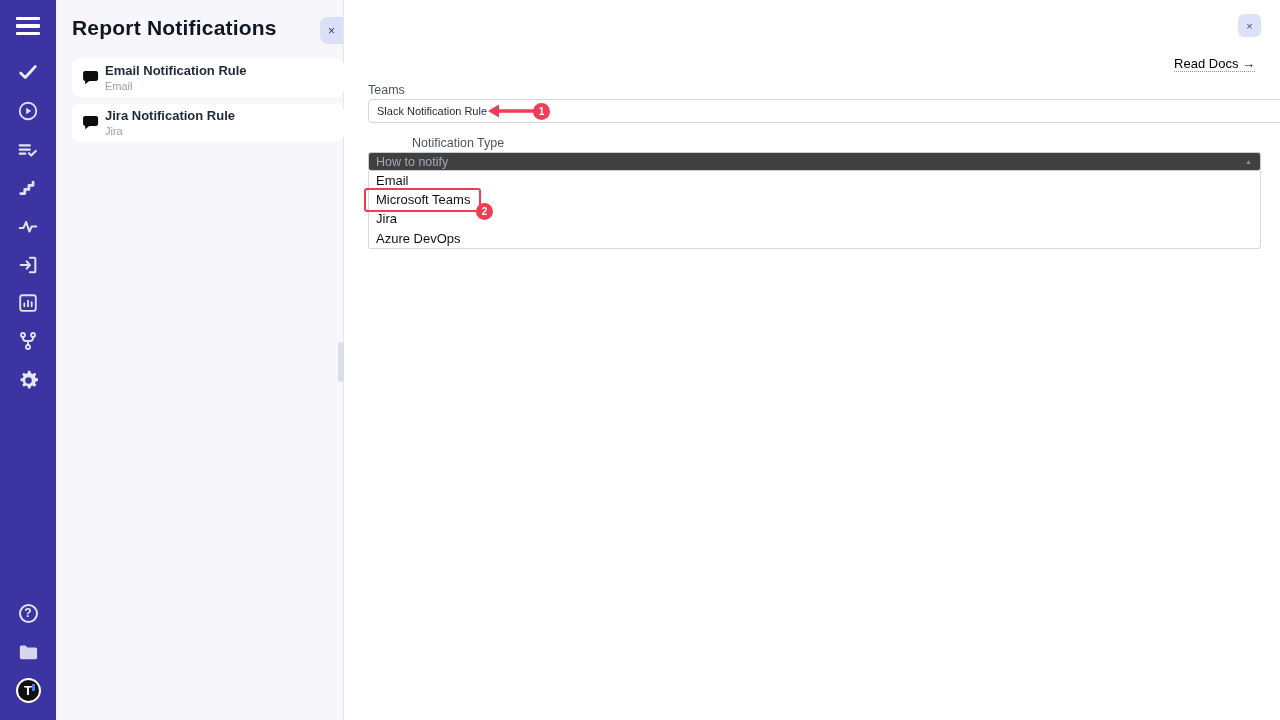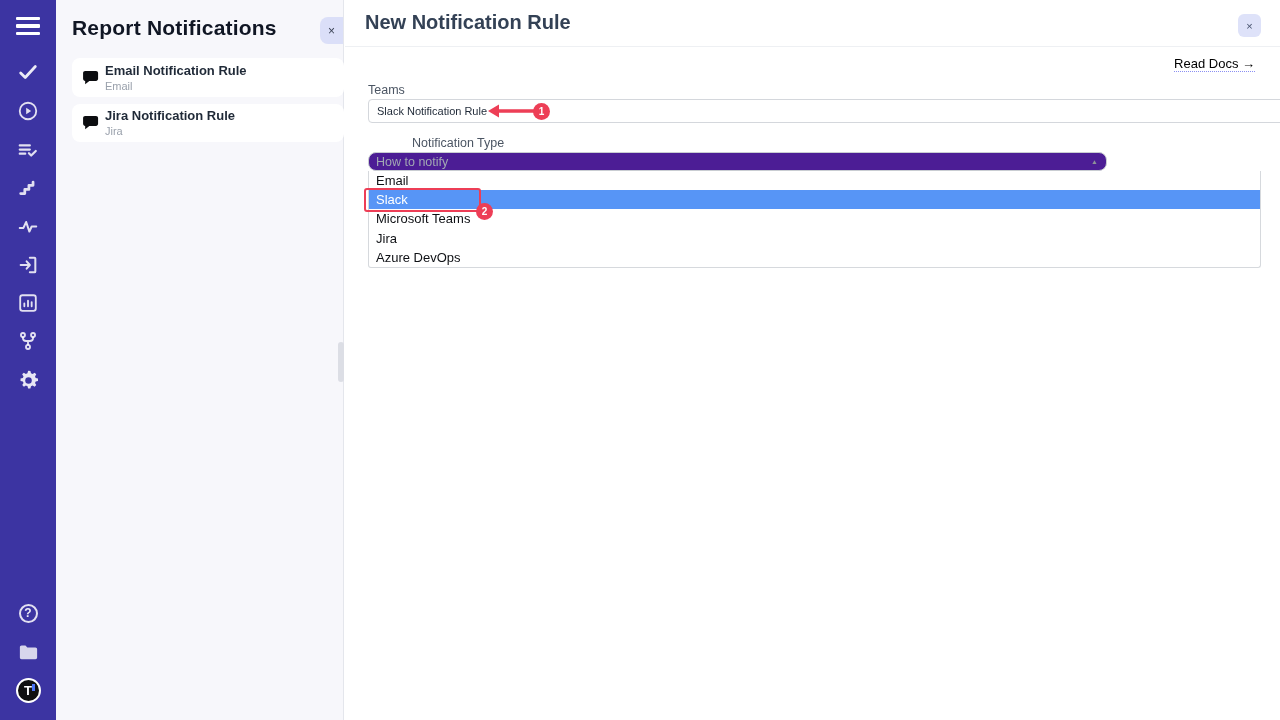"New Notification Rule" header.main-header { html: <header> <h2>New Notification Rule</h2> </header> -> none }
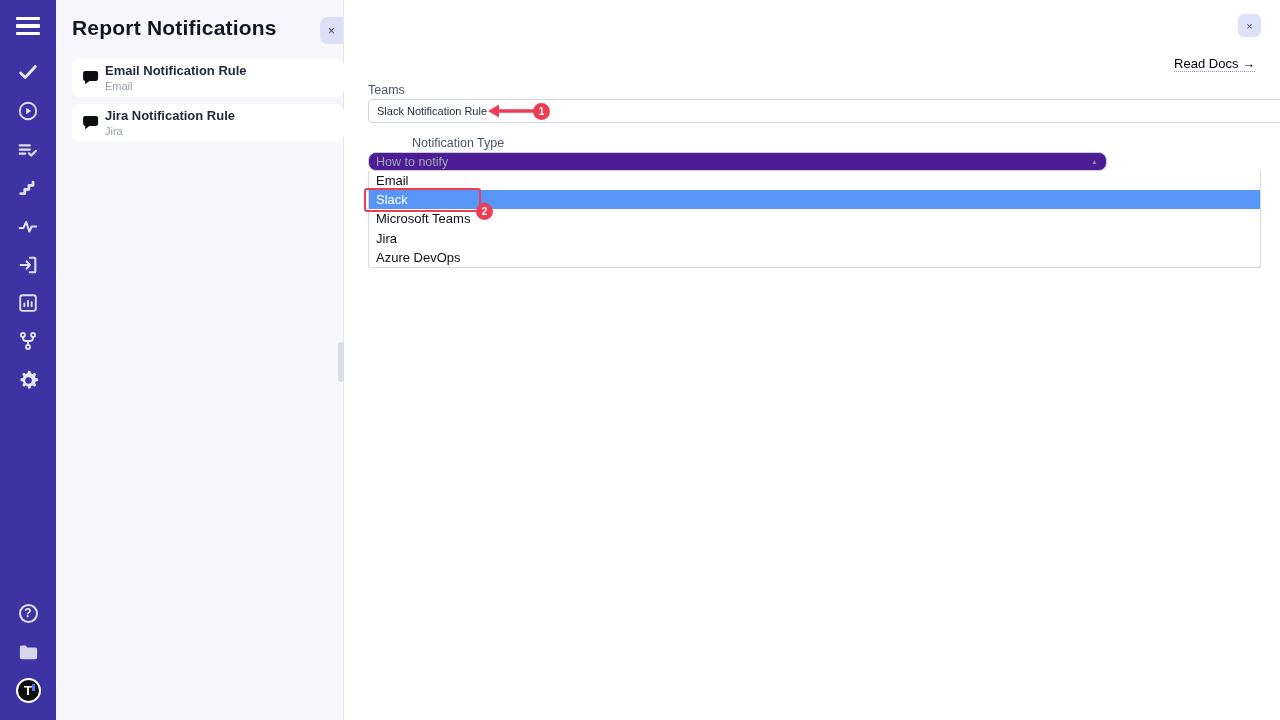"How to notify" .select-box { background: #4c1d95 -> #404040; border-radius: 8px -> 3px; width: 739px -> 893px }
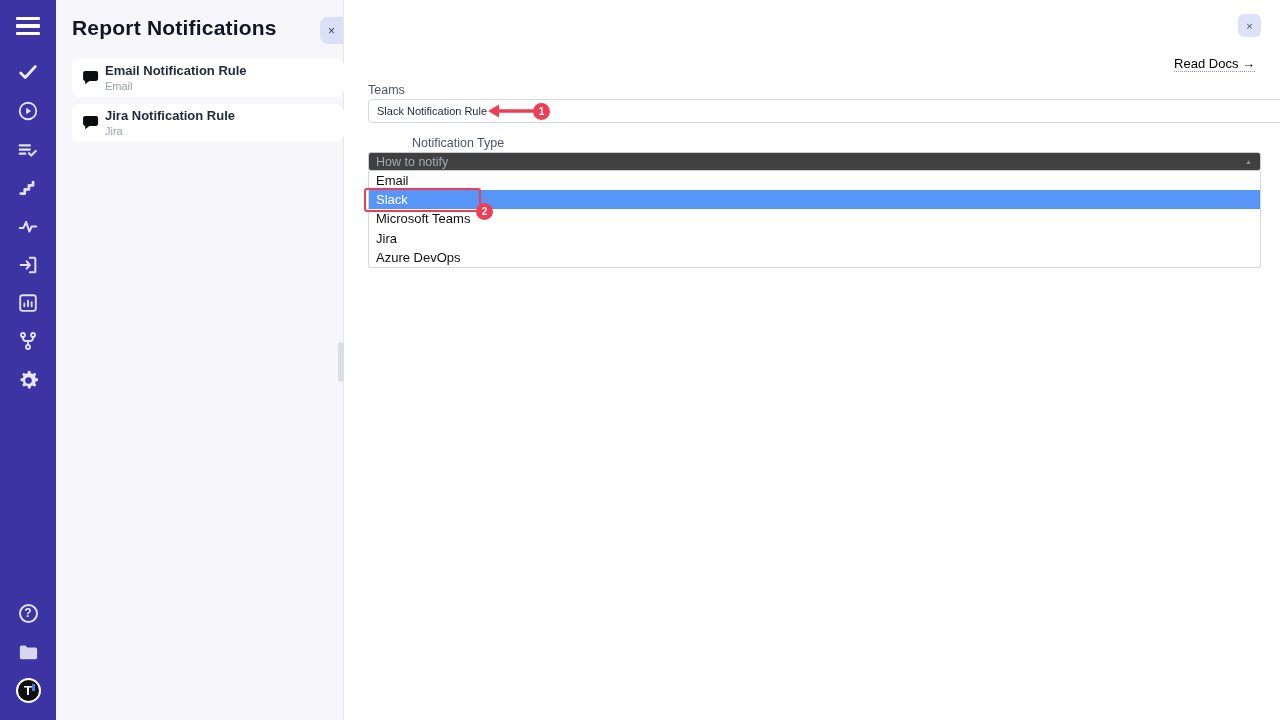"Slack" div.option-row { html: <div>Slack</div> -> none }
